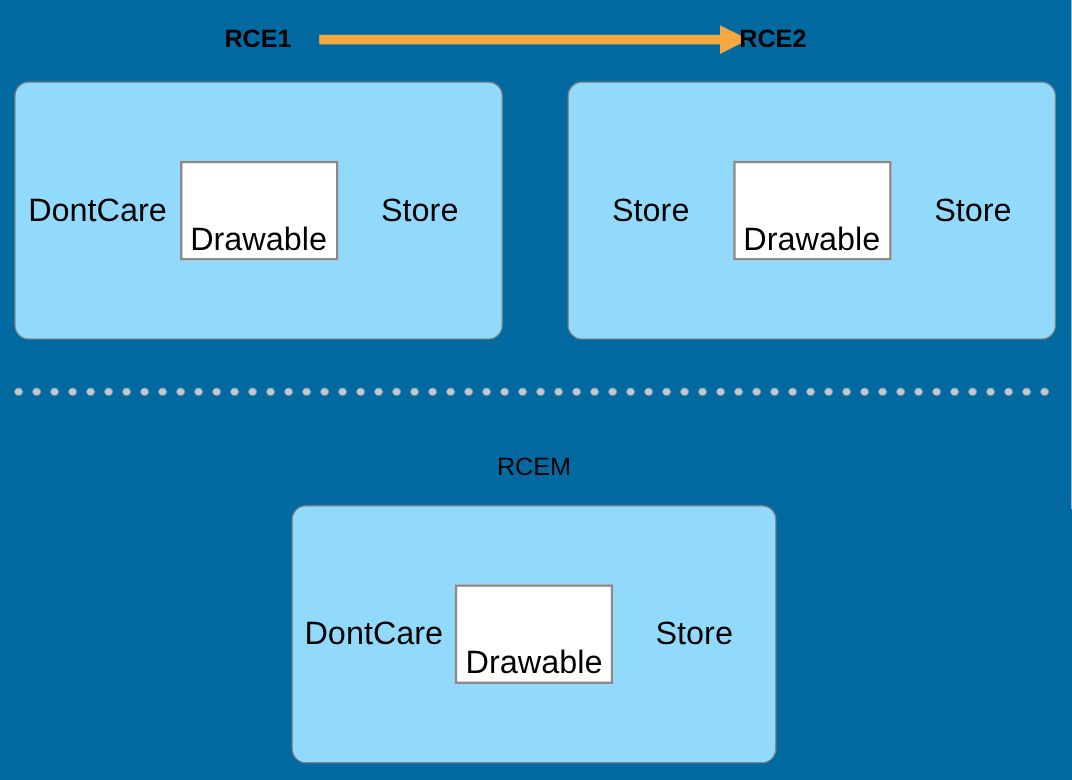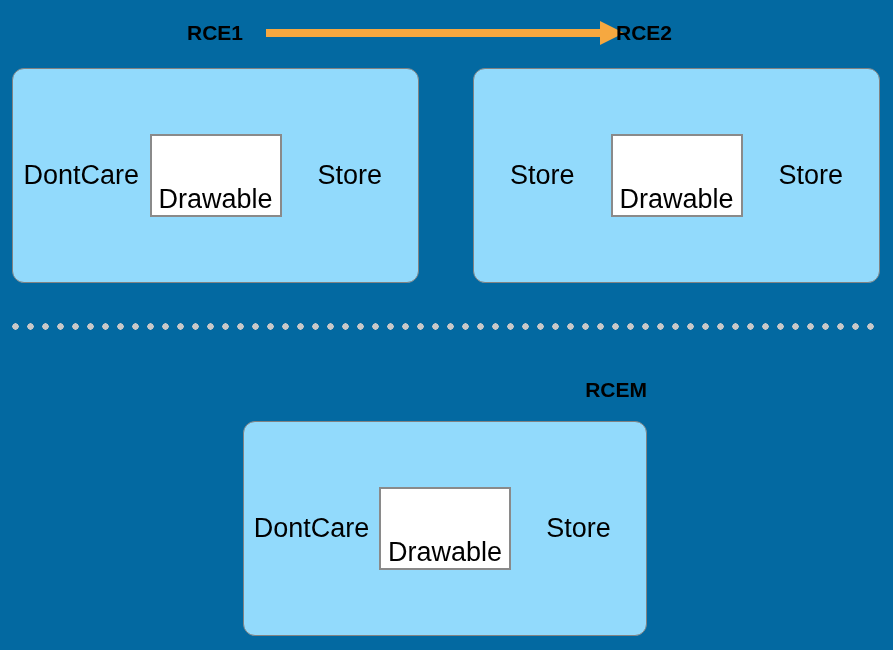"RCEM" .rcem-title { font-weight: bold -> normal; text-align: right -> center }
